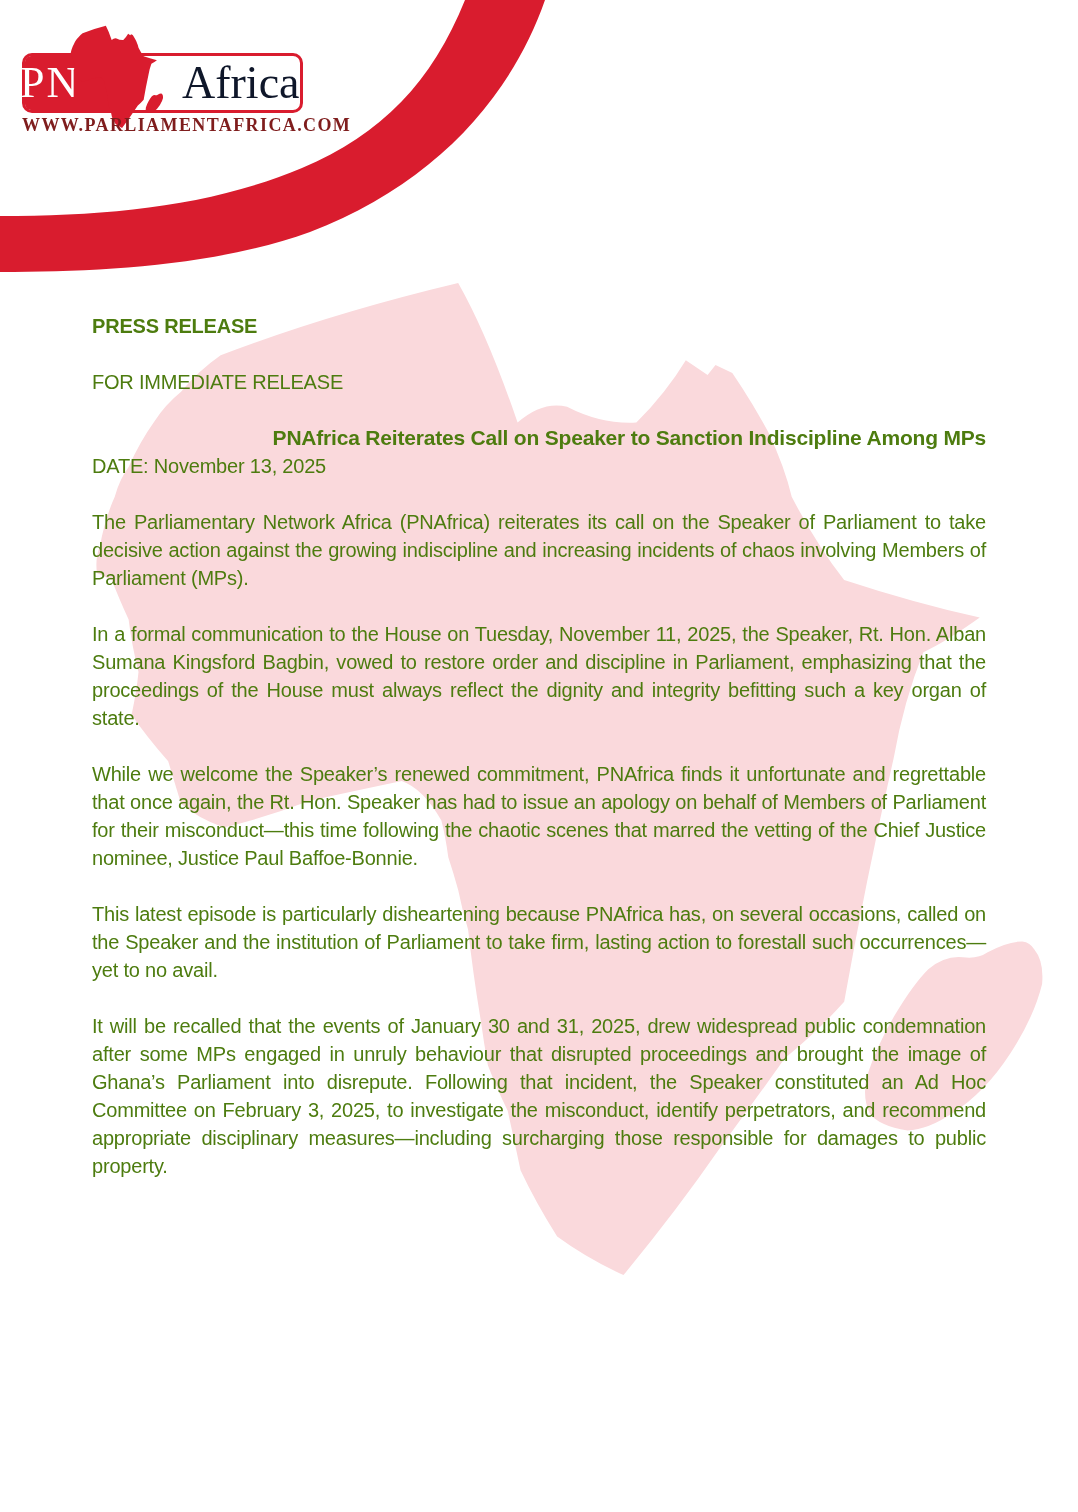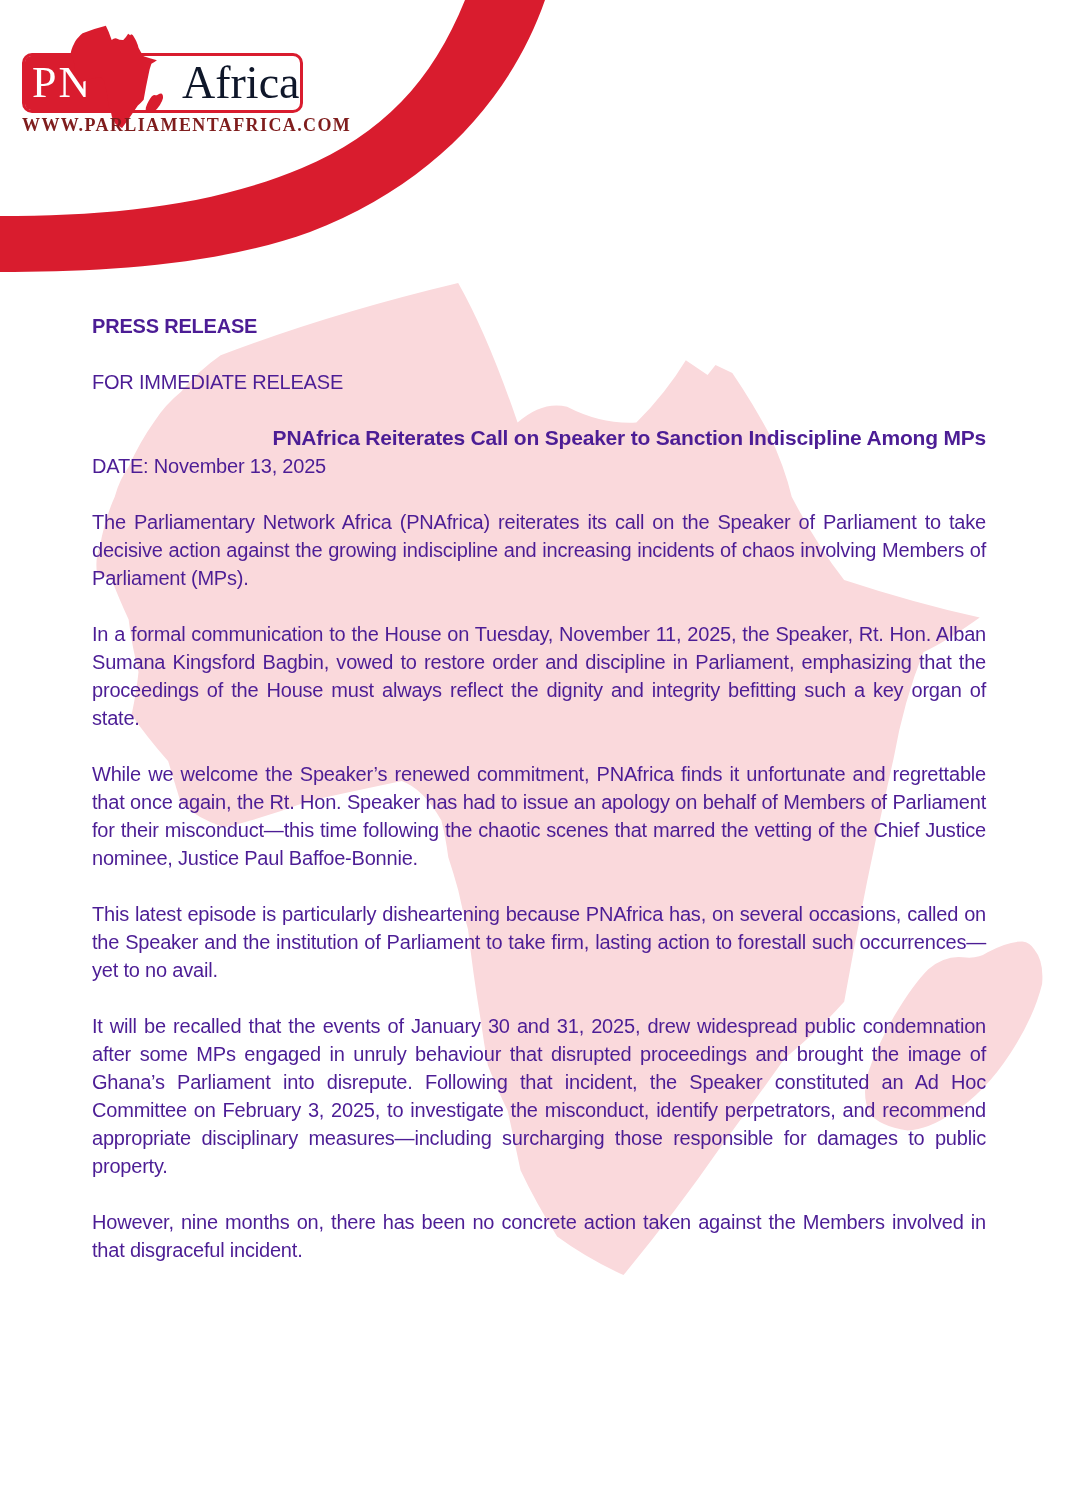"PN" .logo-pn { left: 32px -> 20px }
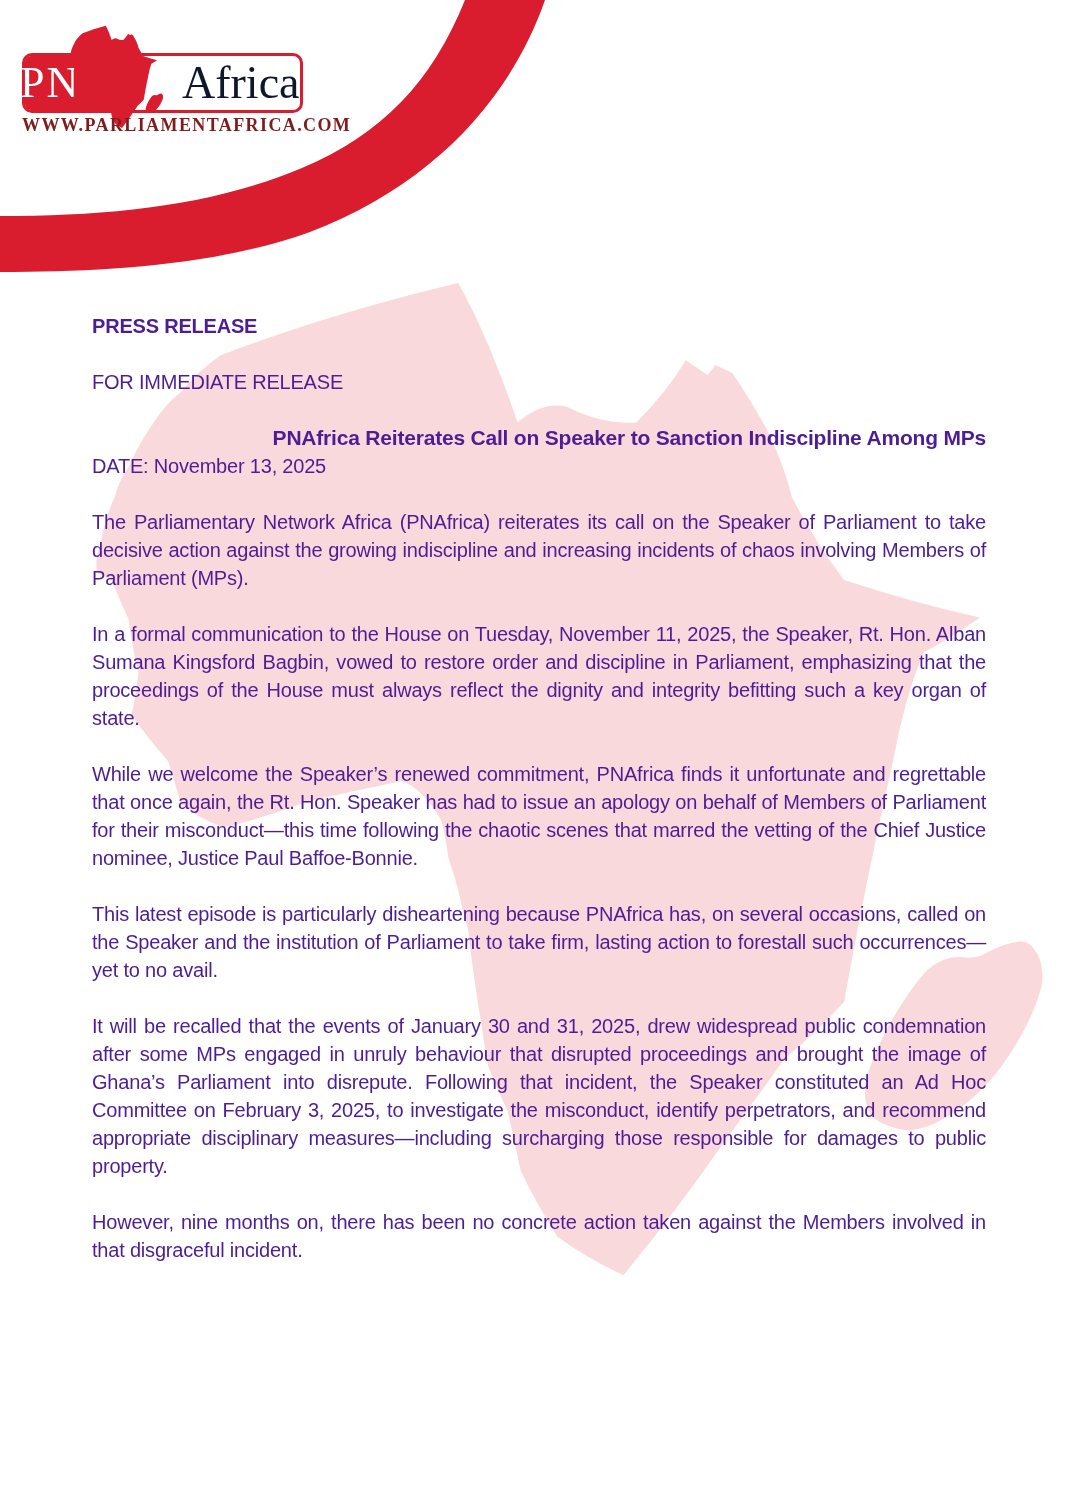"PRESS RELEASE" .doc { color: #4c1d95 -> #4d7c0f }
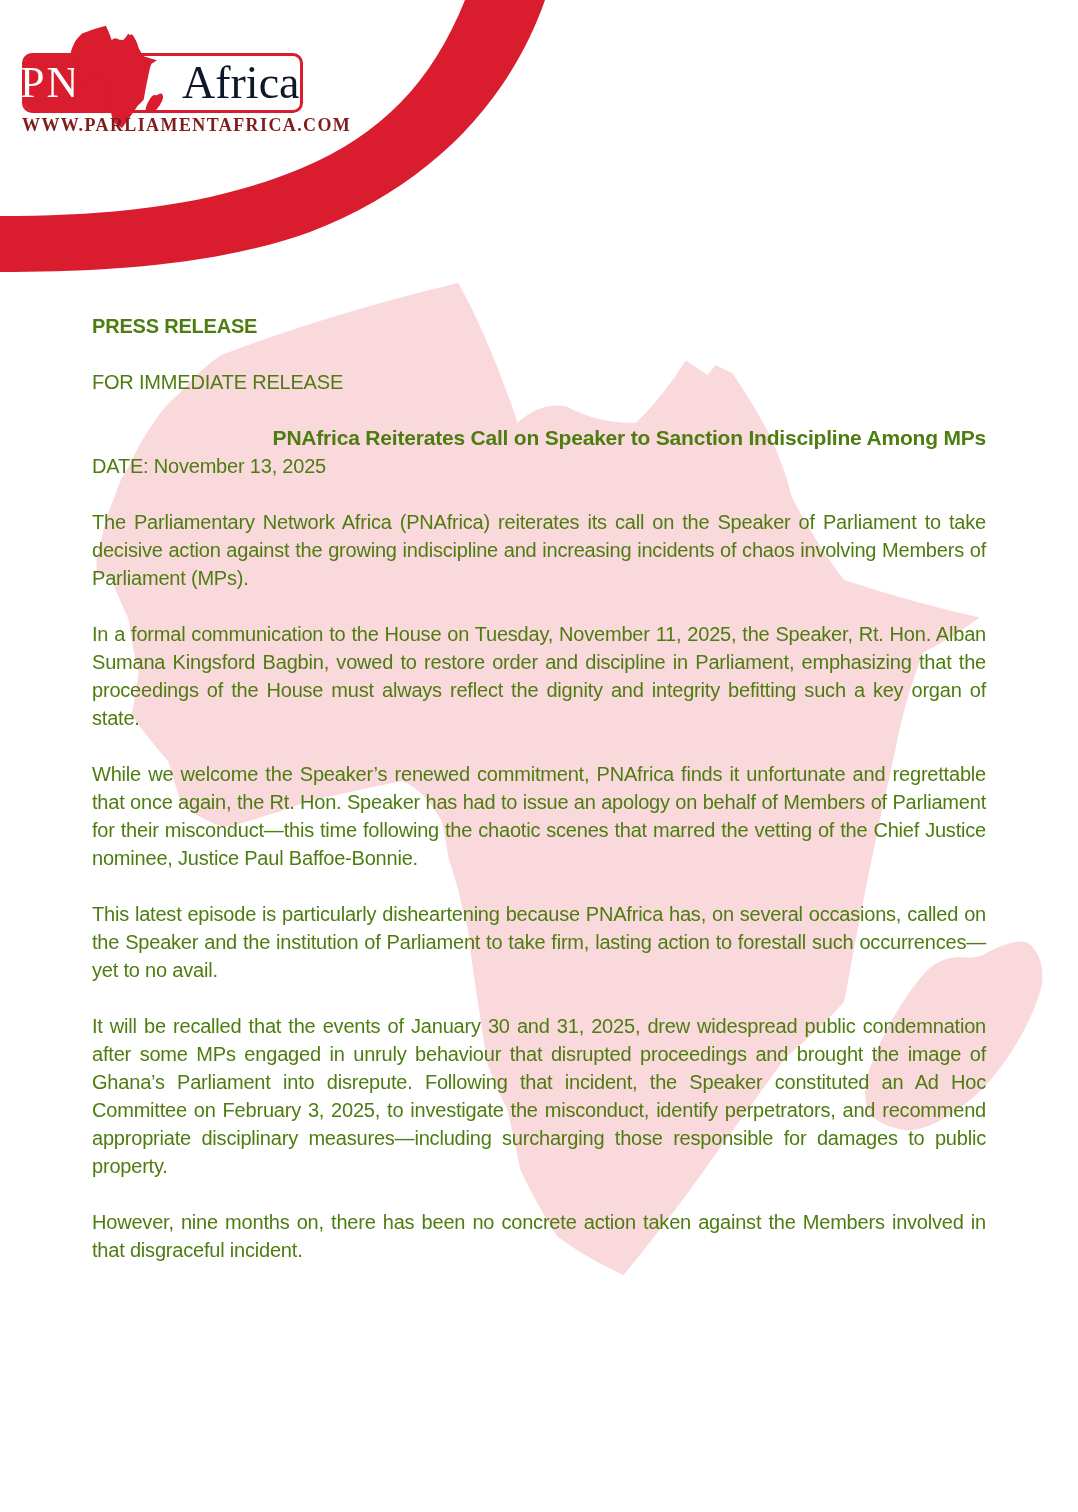"However, nine months on, there" p.body-par { html: <p>However, nine months on, there has been no concrete action taken against the Members involved in that disgraceful incident.</p> -> none }
